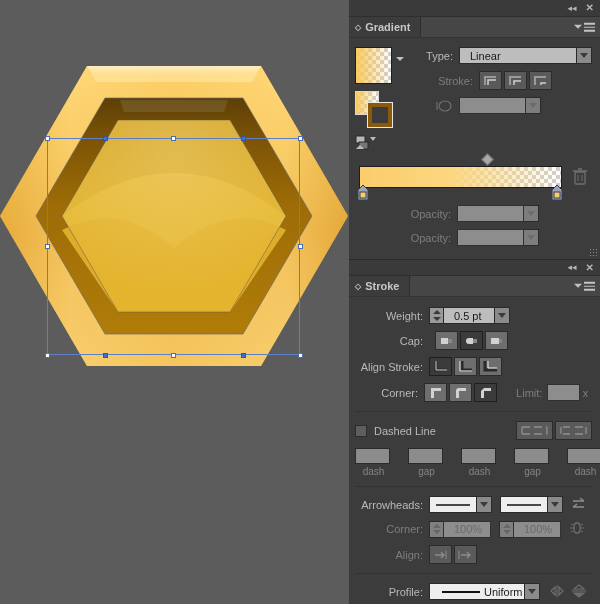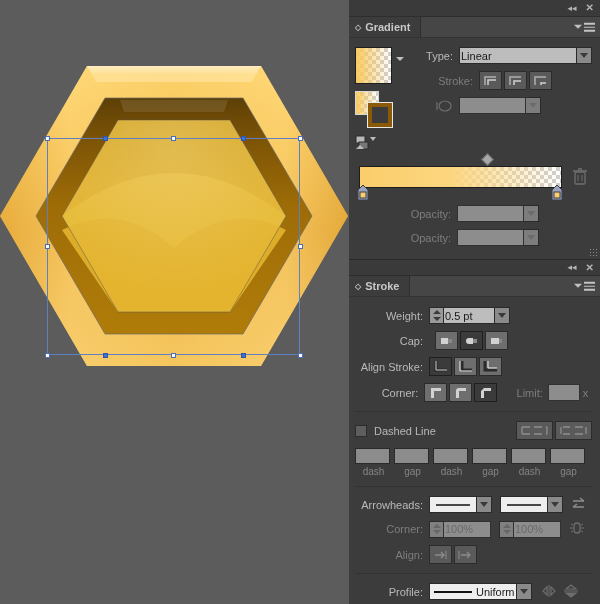"Linear" .field { padding-left: 1px -> 10px }
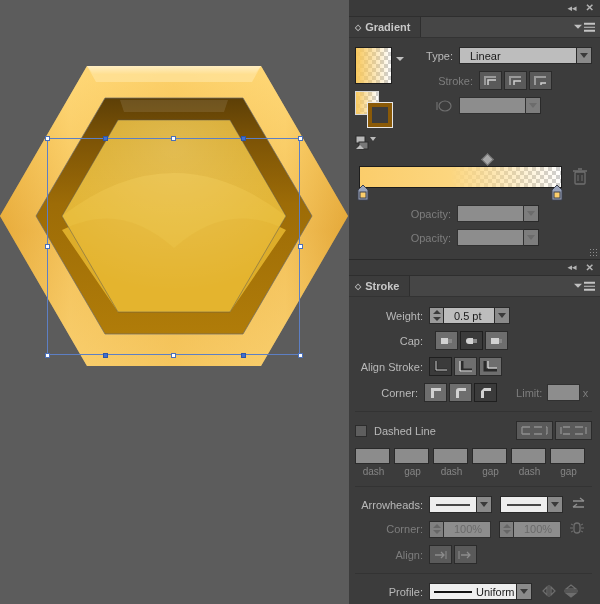"dash" div { gap: 2px -> 16px }
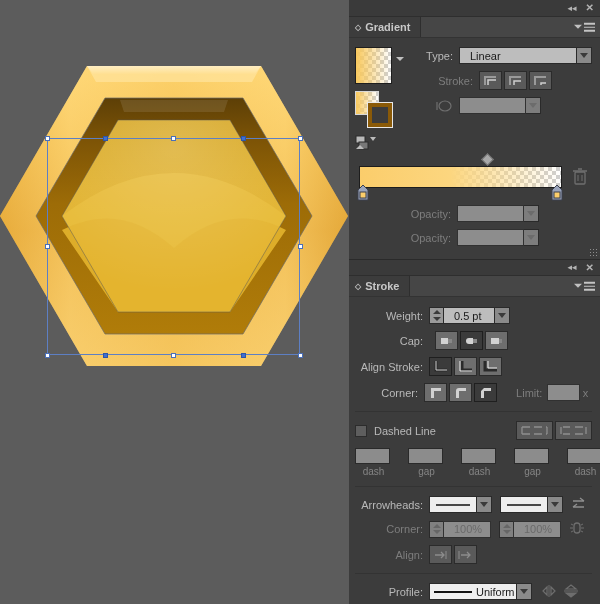"Uniform" div.field { padding-left: 0 -> 8px; width: 88px -> 96px }
